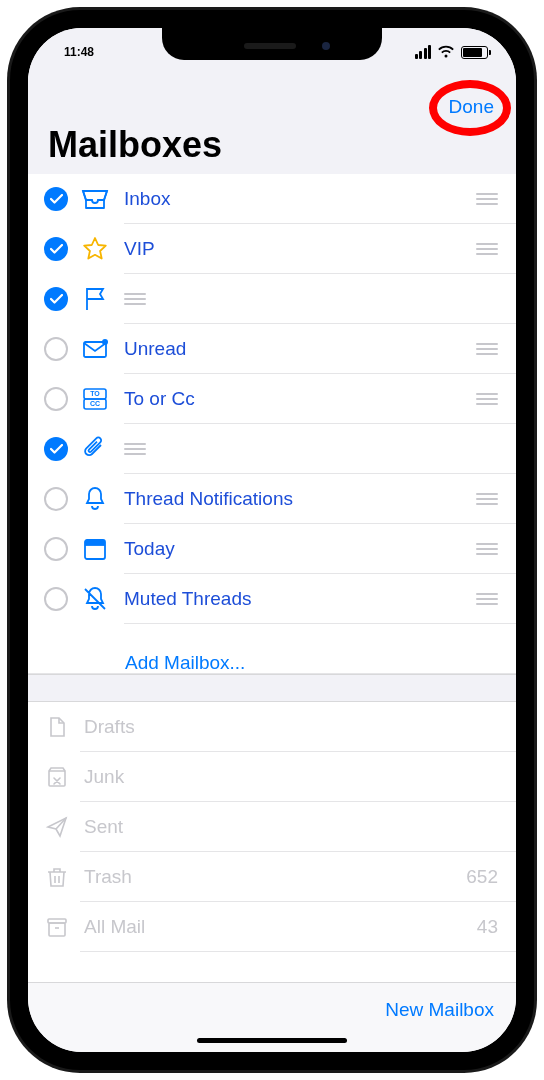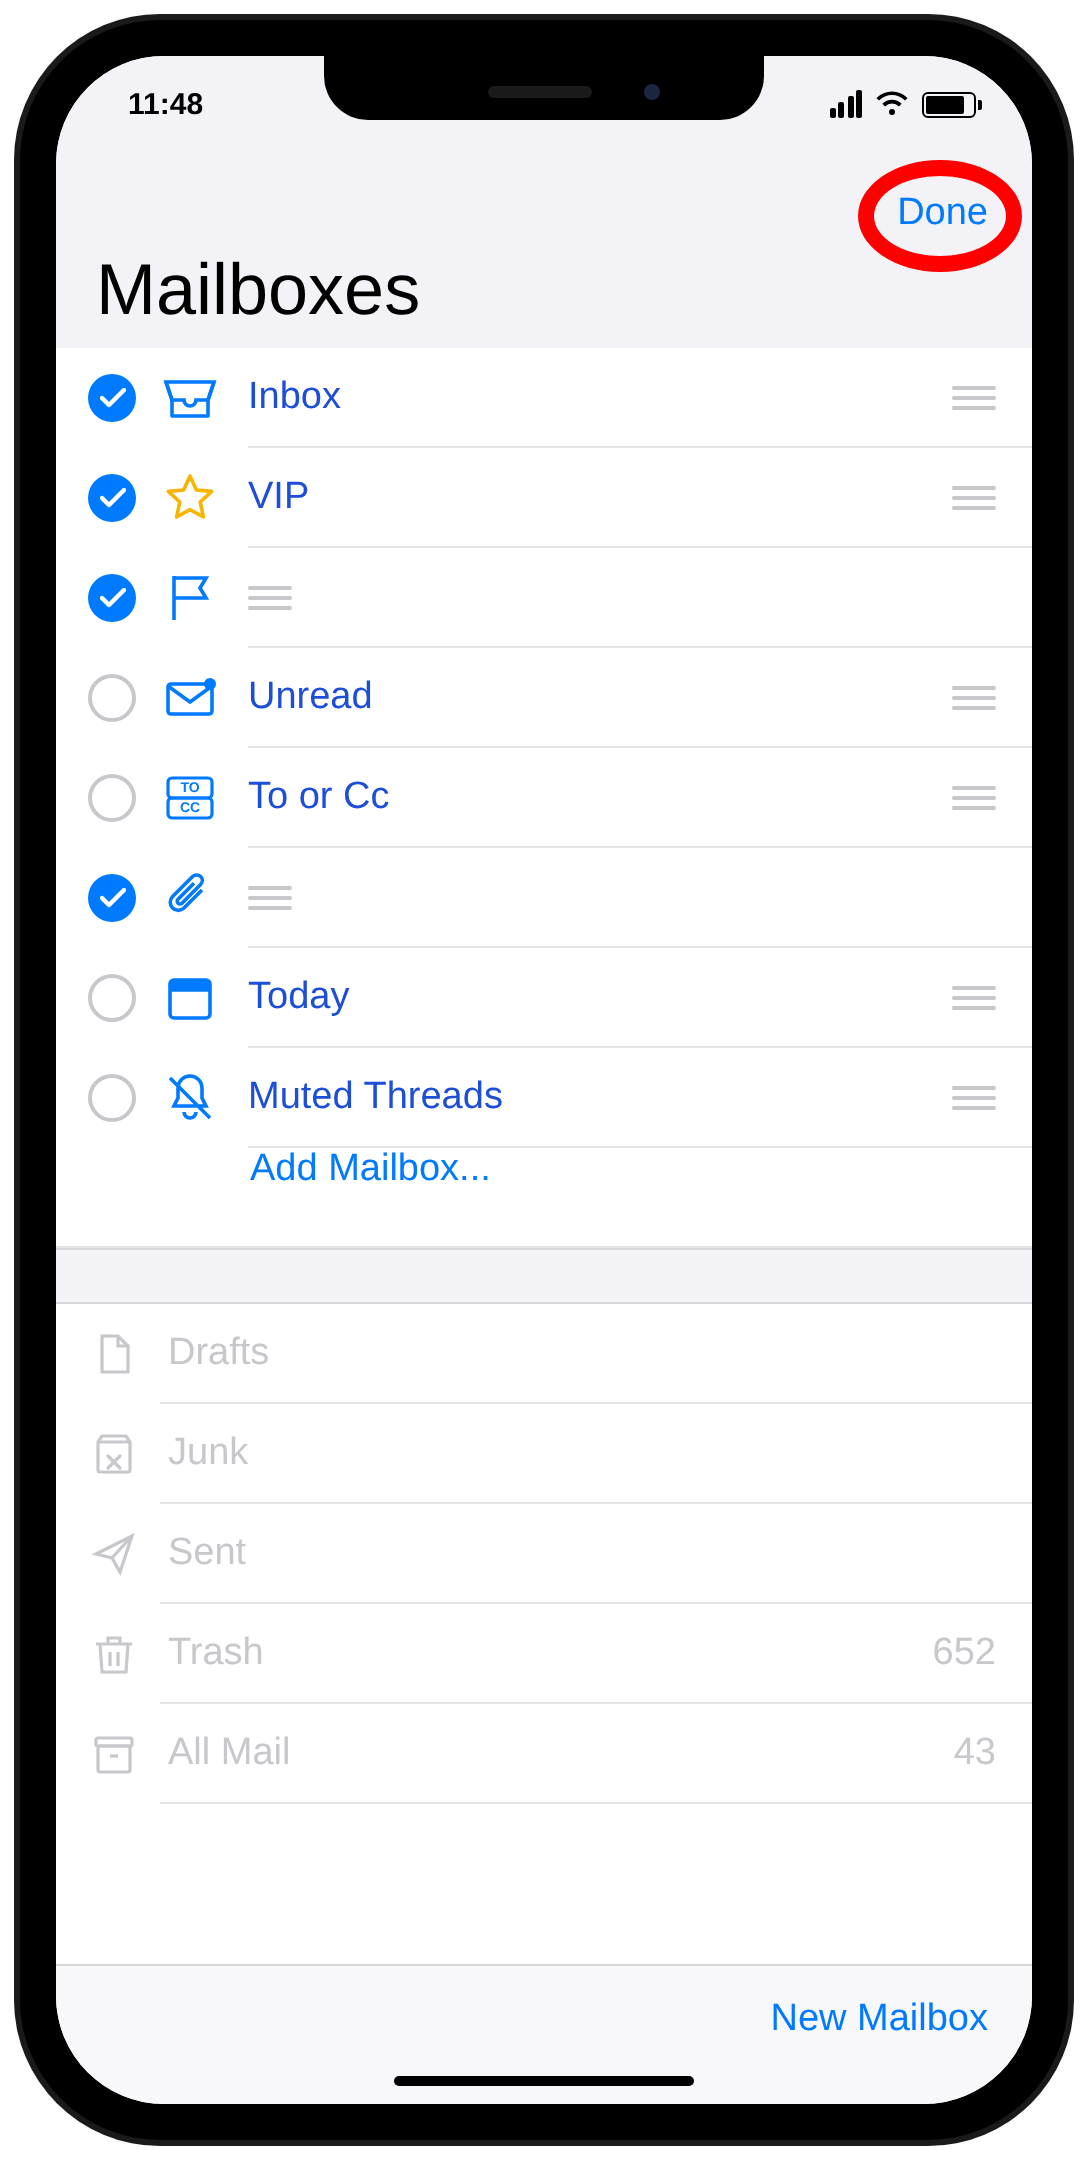"11:48" .status-time { font-size: 15px -> 12px }
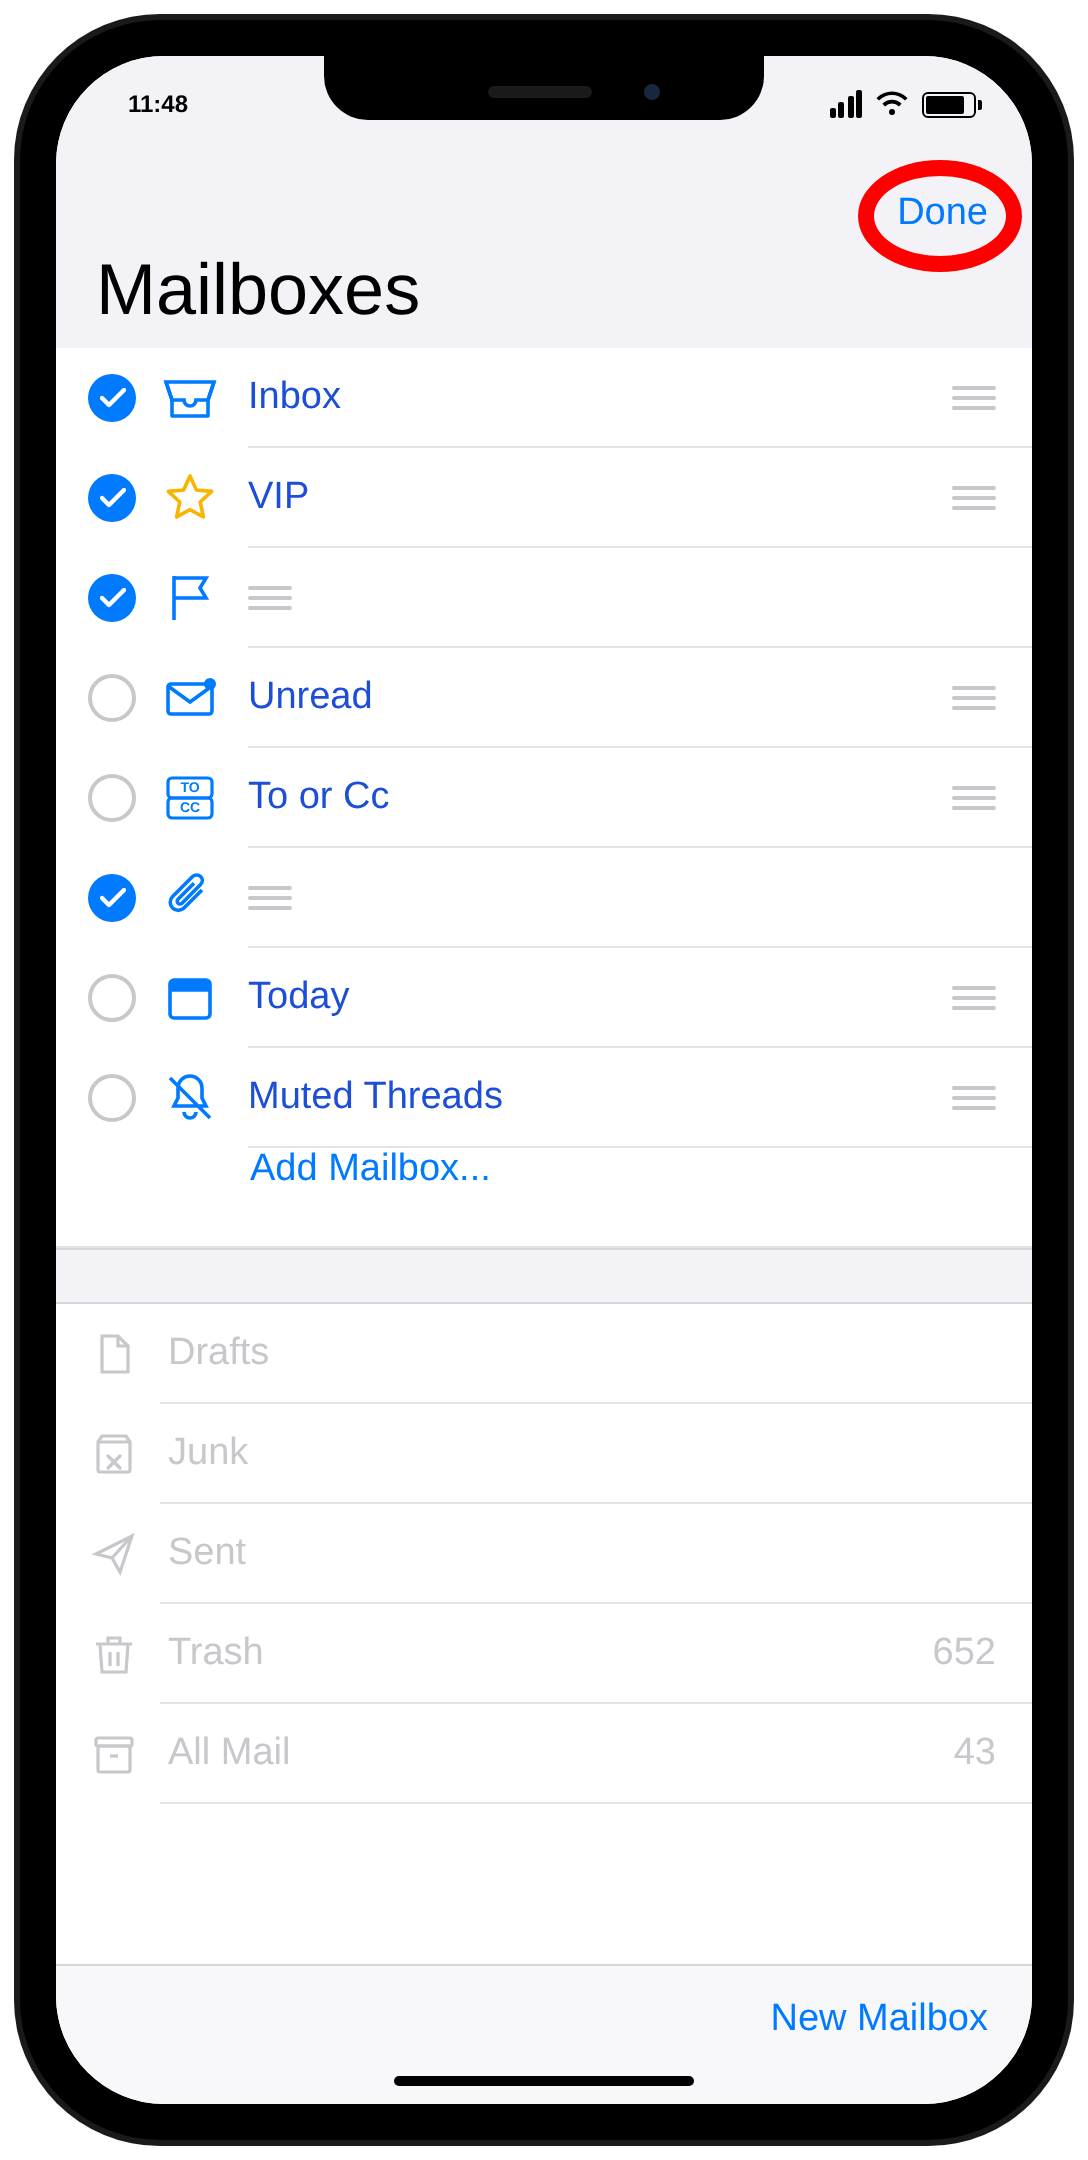"Mailboxes" .page-title { font-weight: 400 -> 700 }
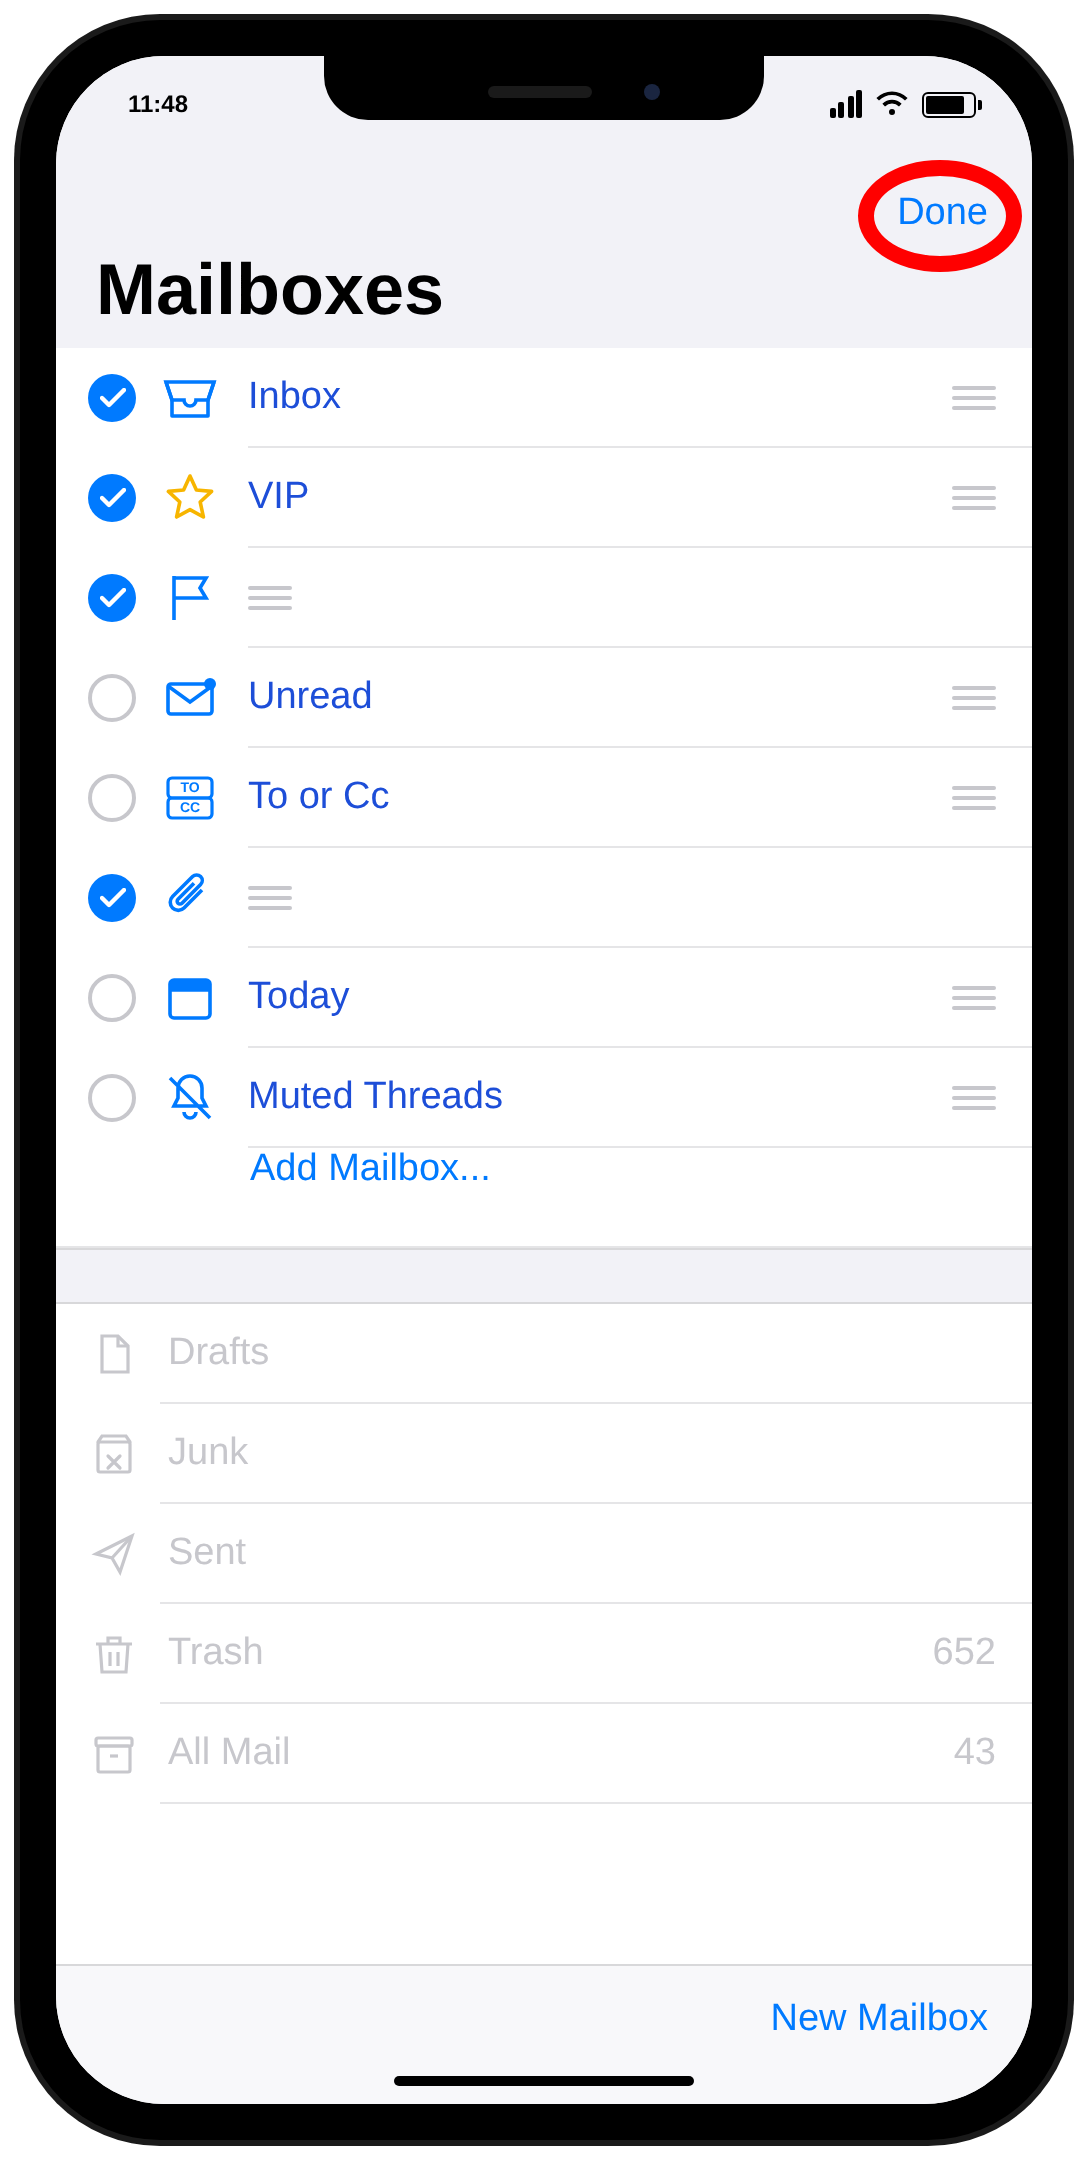"Thread Notifications" div.list-row { html: none -> <div> <div></div> <div> <svg> <path></path> </svg> </div> <span>Thread Notifications</span> <div> <span></span> <span></span> <span></span> </div> <div></div> </div> }
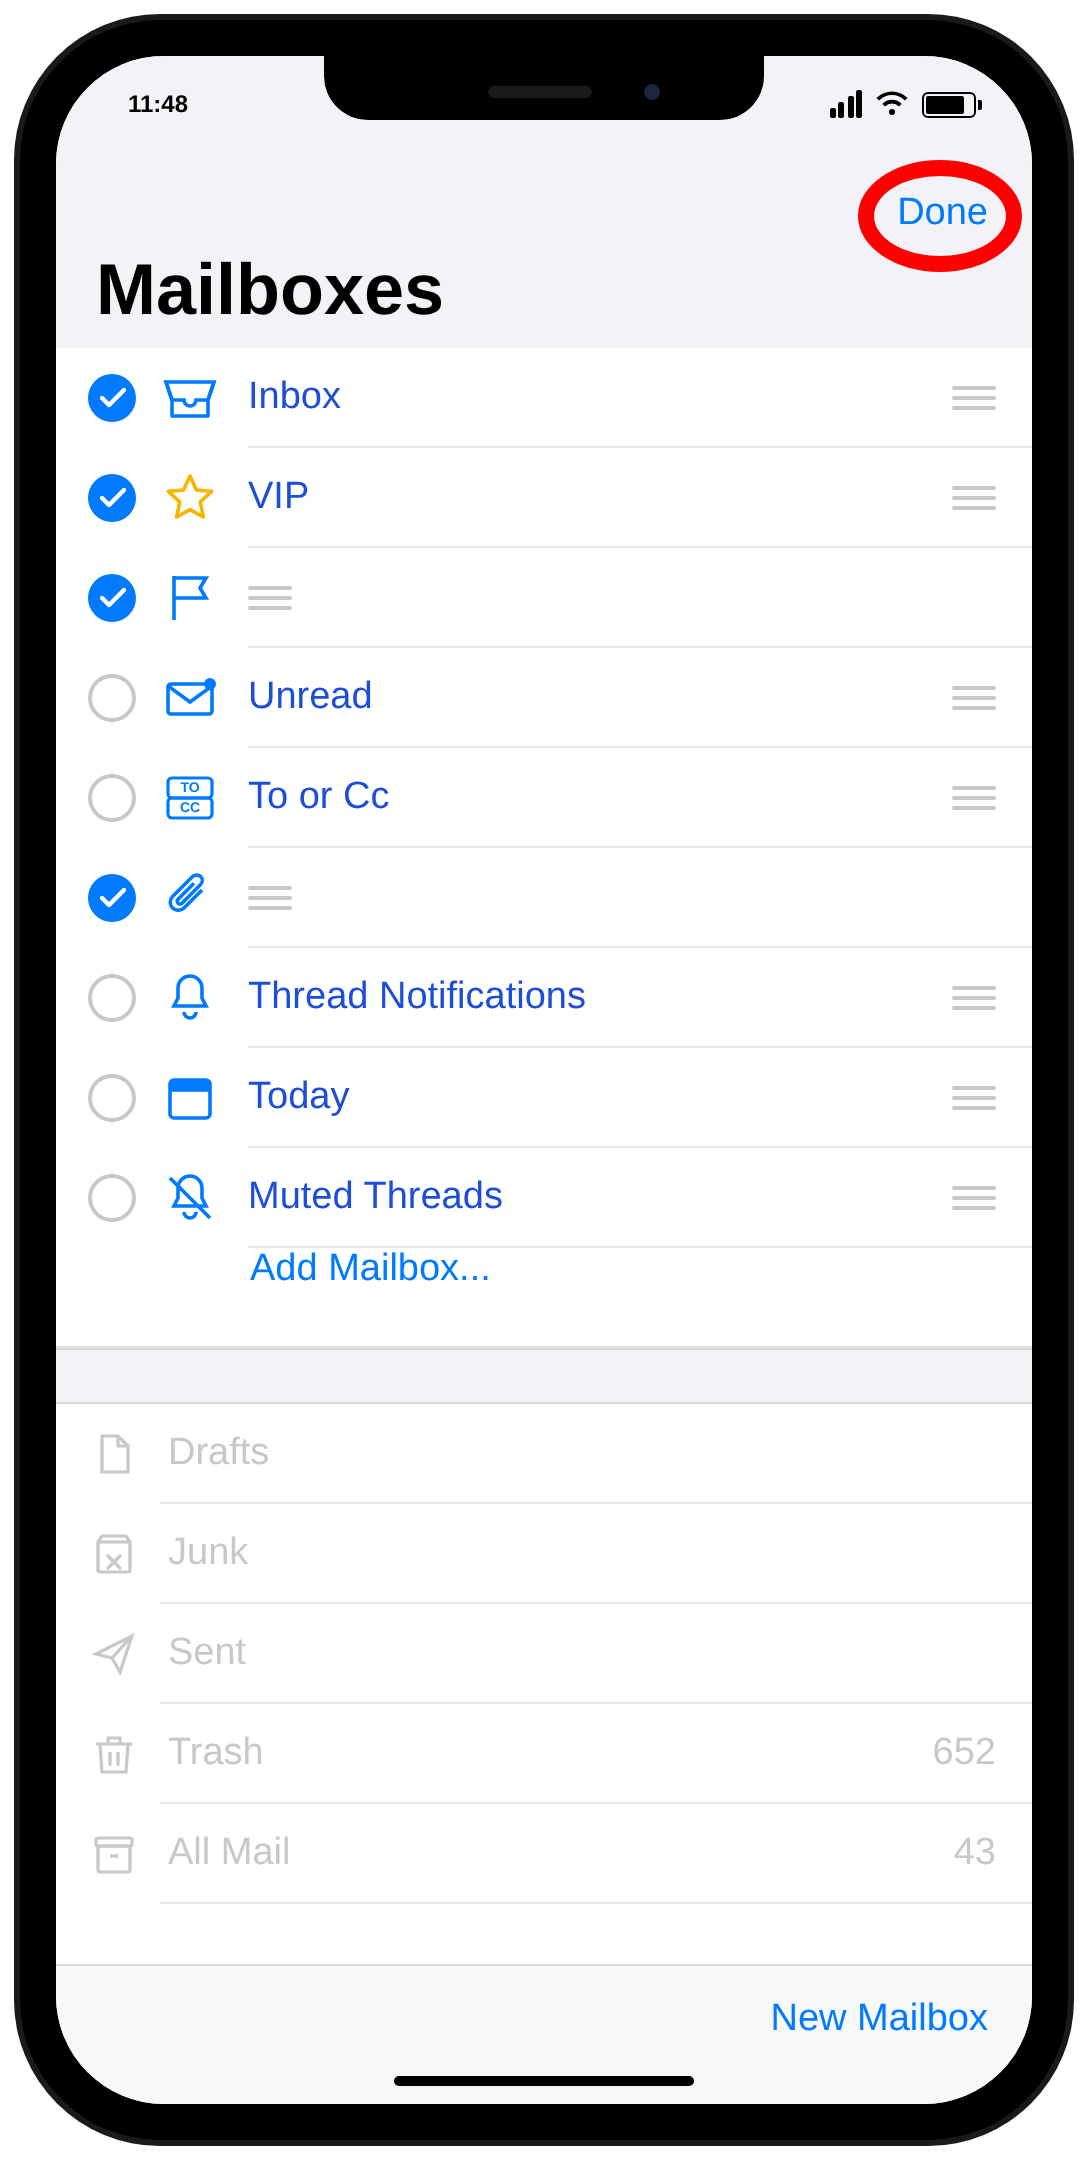"Add Mailbox..." .add-row { align-items: flex-start -> flex-end }
